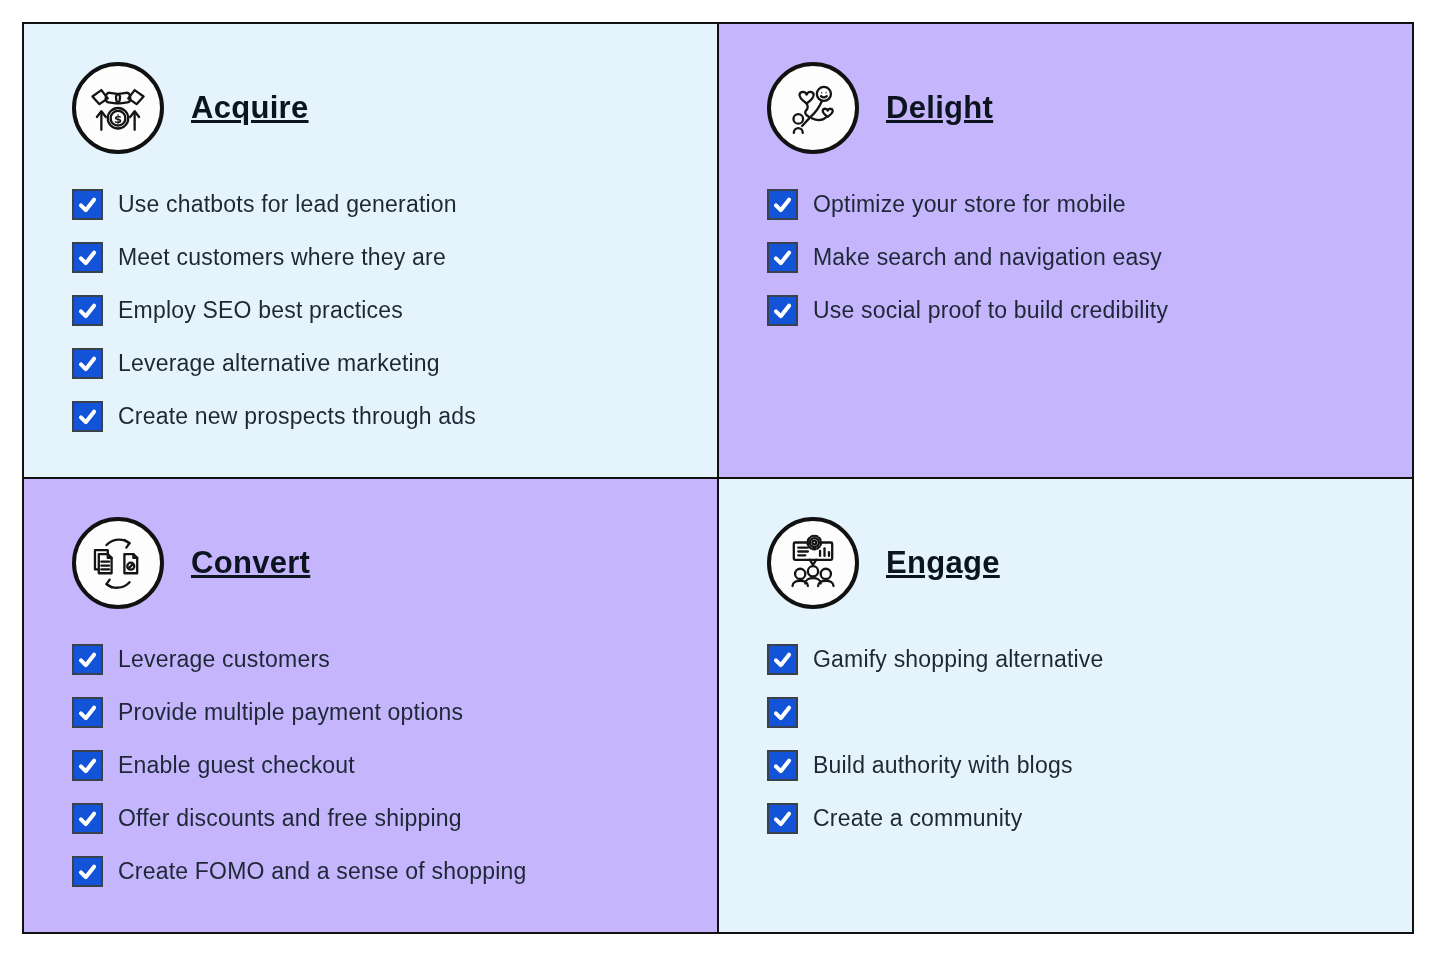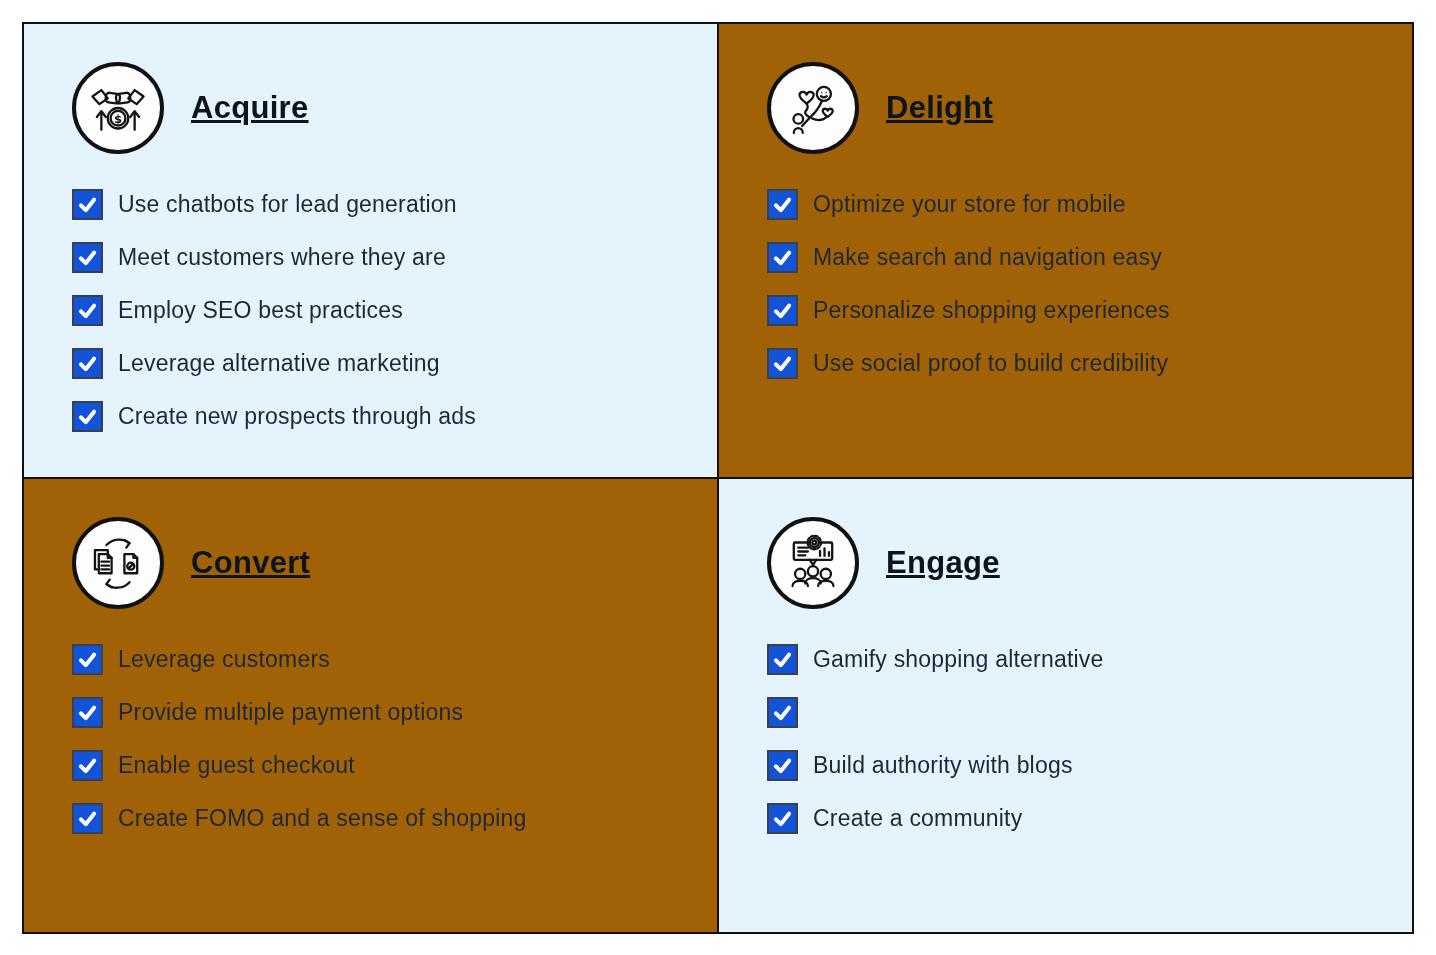"Delight" .quad.white { background: #a16207 -> #c4b5fd }
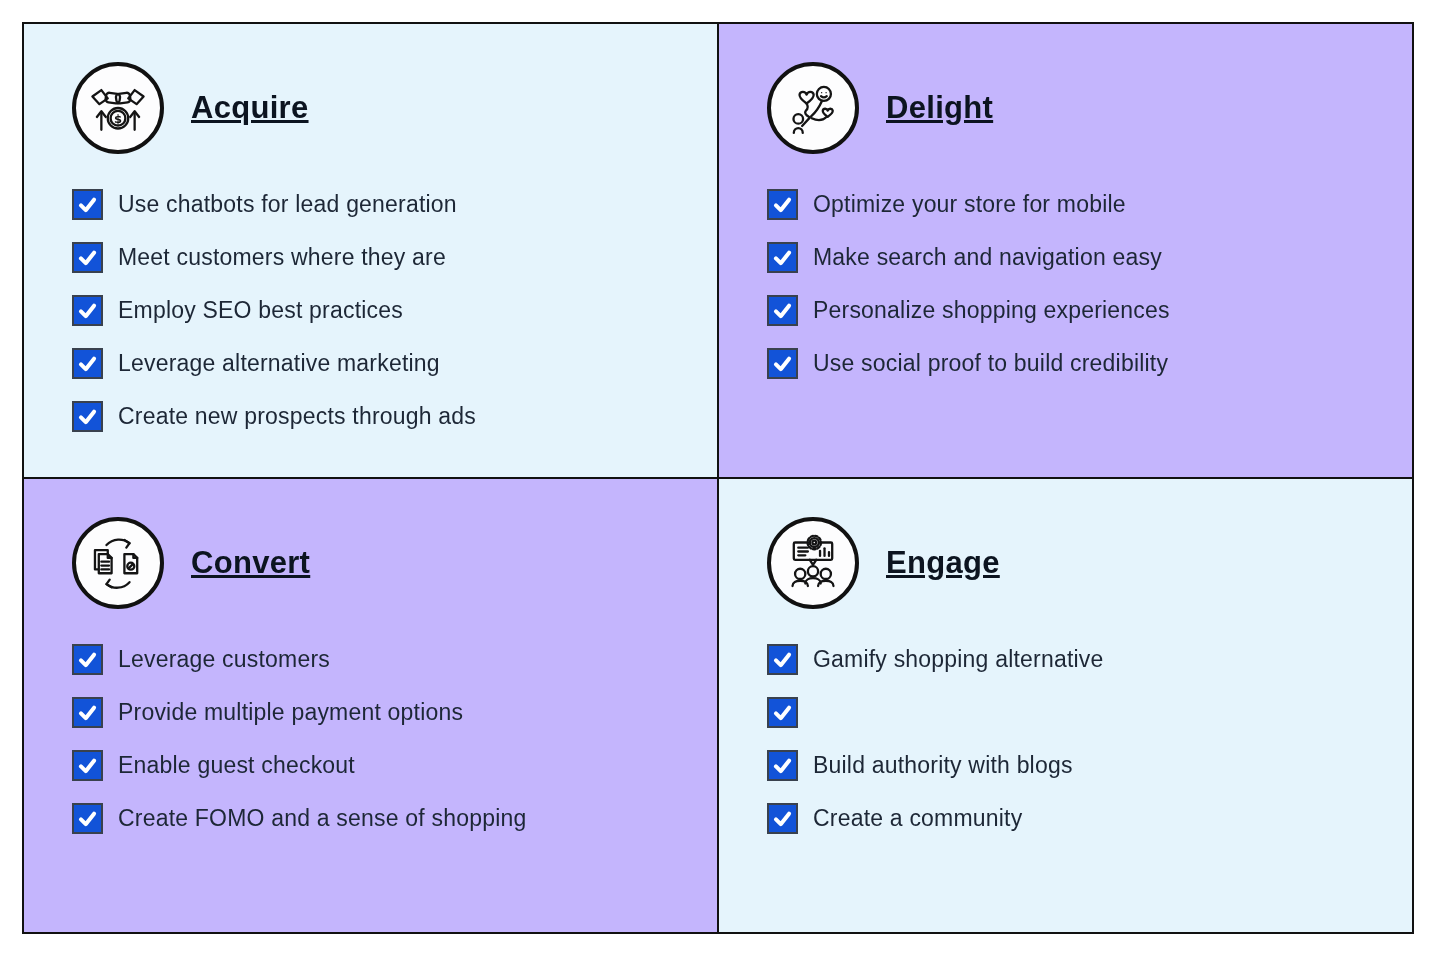"Personalize shopping experiences" li.check-item { html: <li> <span> <svg> <polyline></polyline> </svg> </span> <span>Personalize shopping experiences</span> </li> -> none }
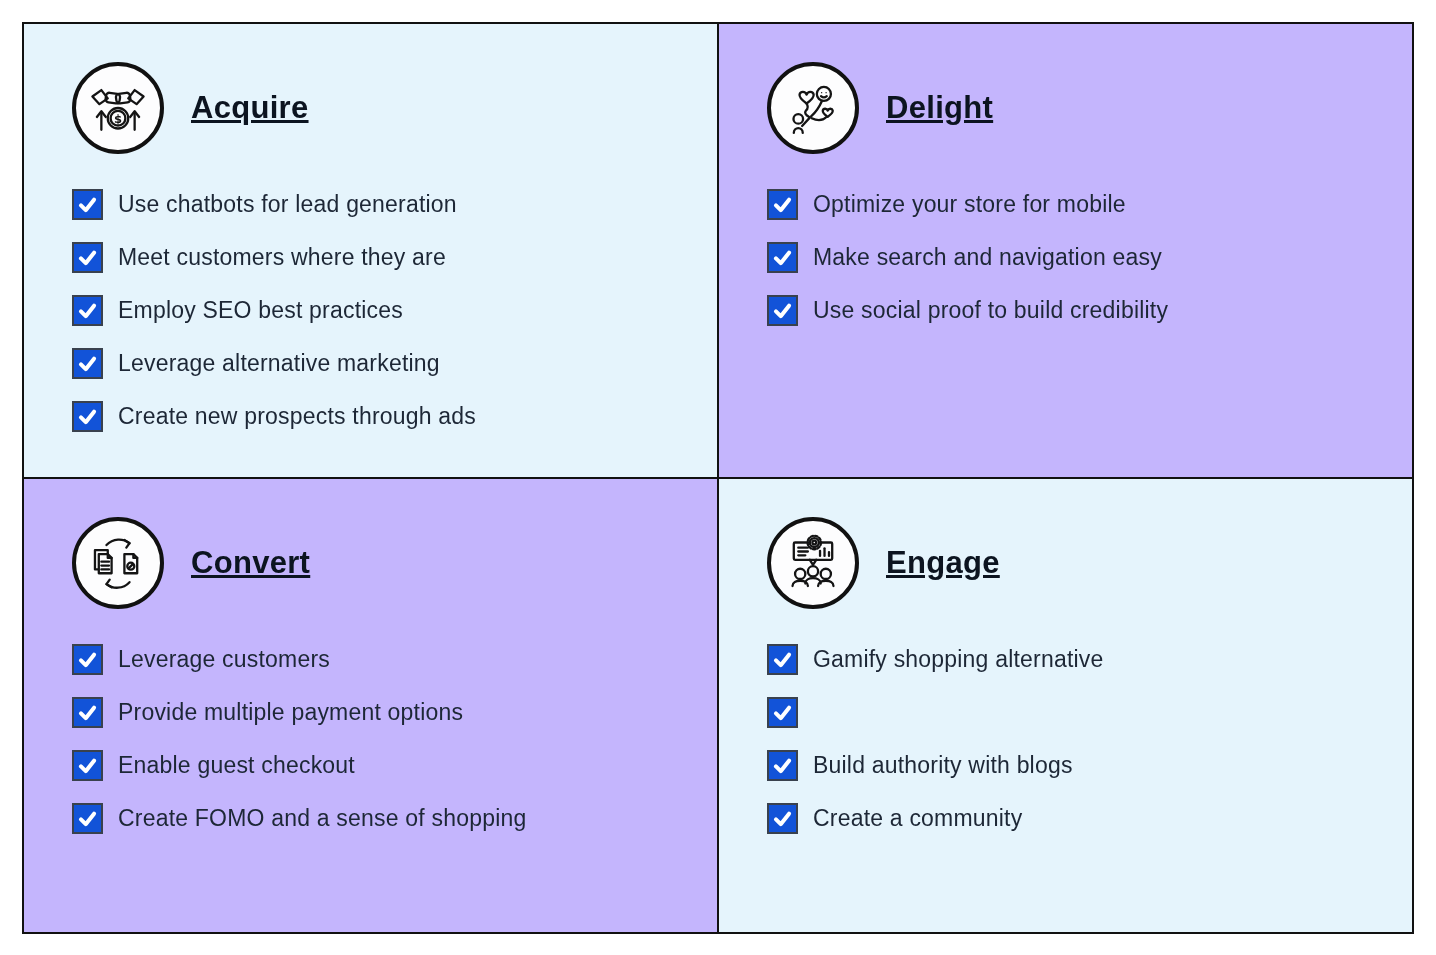"Offer discounts and free shipping" li.check-item { html: none -> <li> <span> <svg> <polyline></polyline> </svg> </span> <span>Offer discounts and free shipping</span> </li> }
